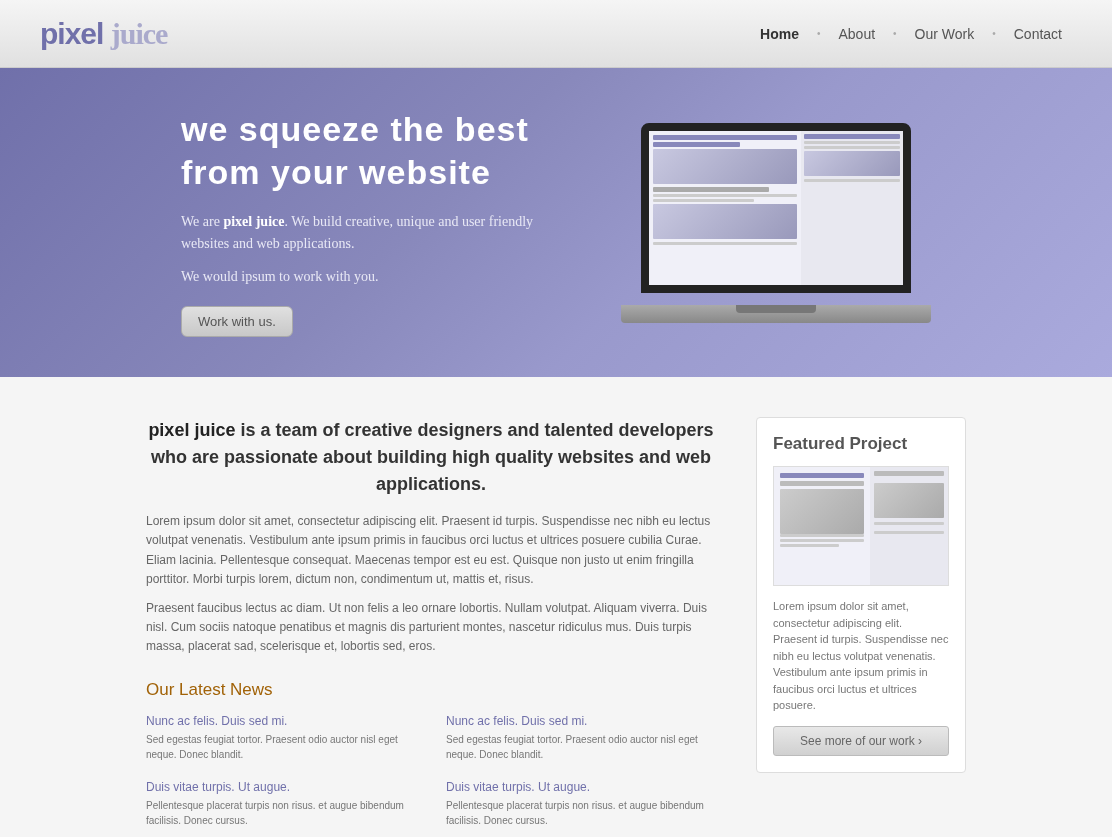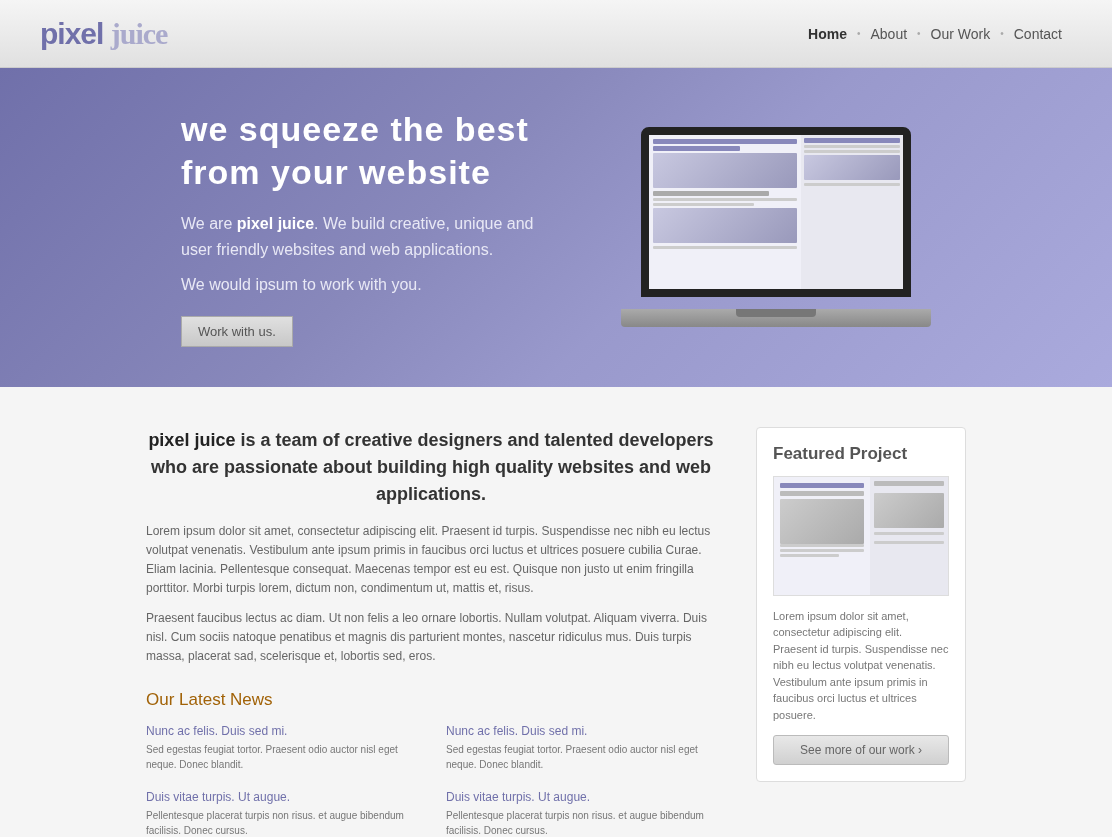"Home" nav { gap: 0 -> 8px }
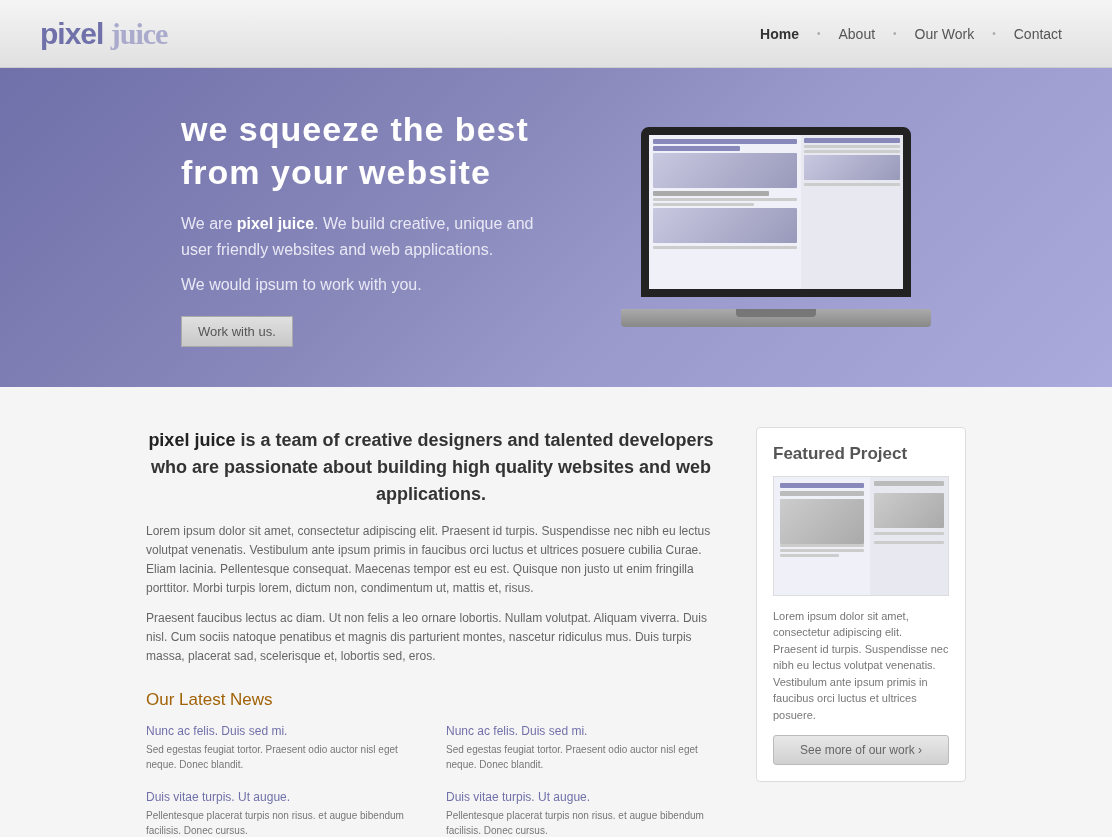"We are pixel juice. We" #hero p { font-family: none -> Liberation Serif, serif; font-size: 16px -> 14px }
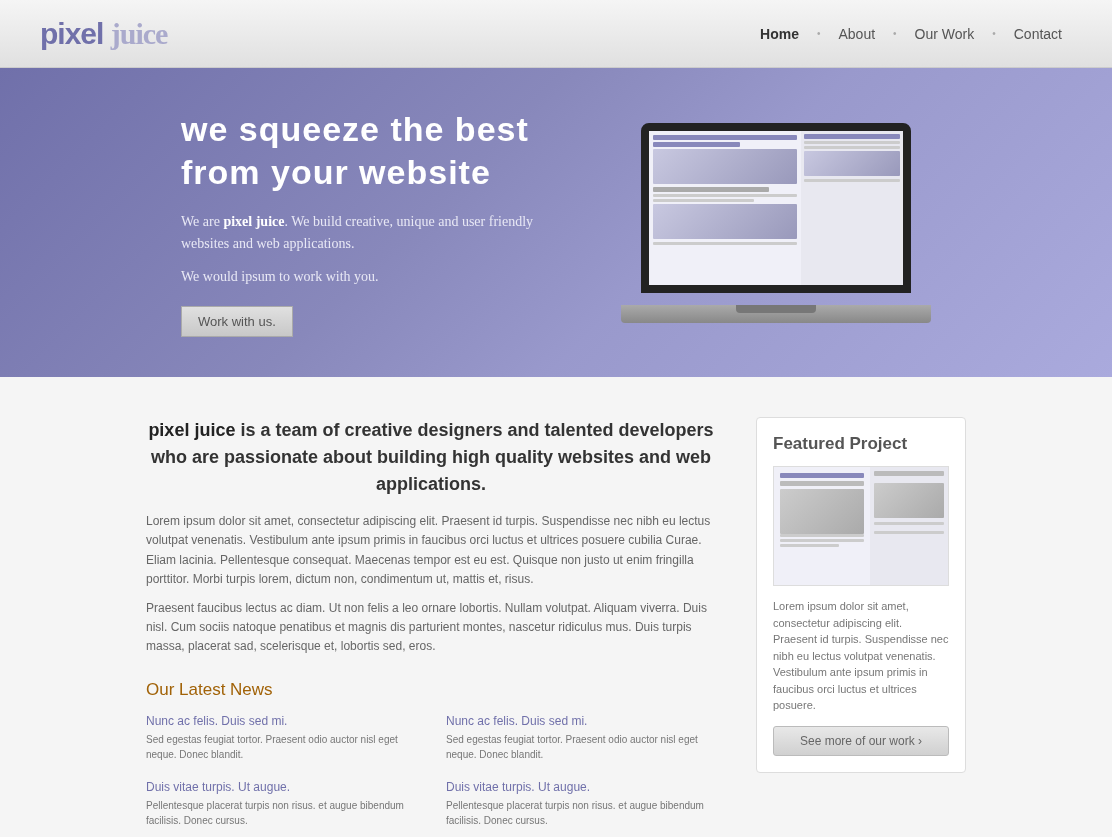"Work with us." #hero-btn { border-radius: 0 -> 6px }
